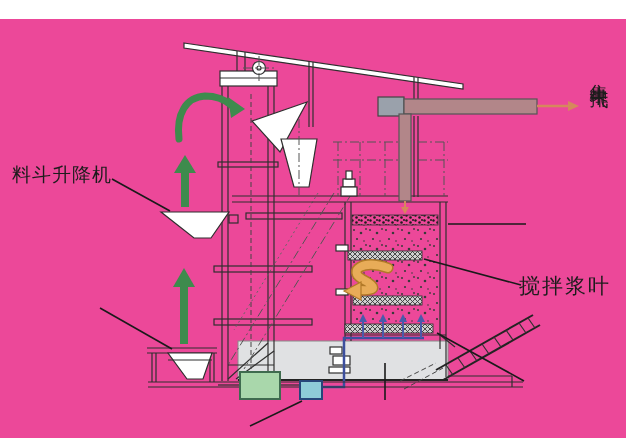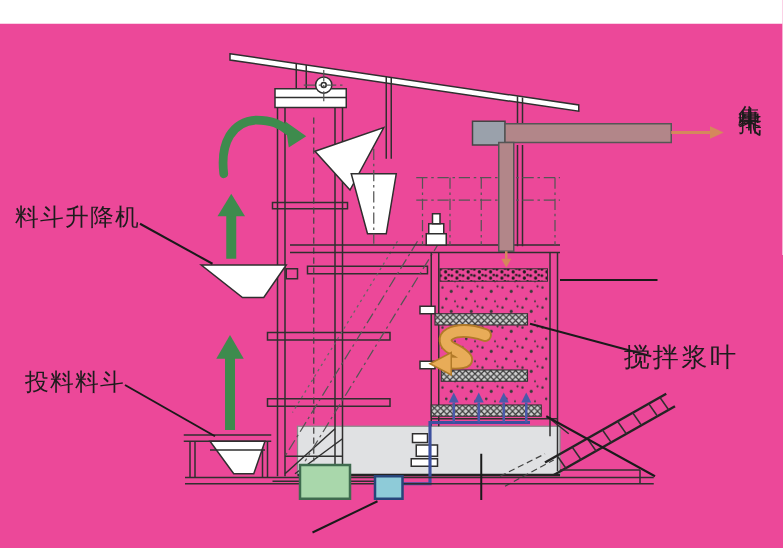"搅拌浆叶" .lbl-paddle { left: 499px -> 519px }
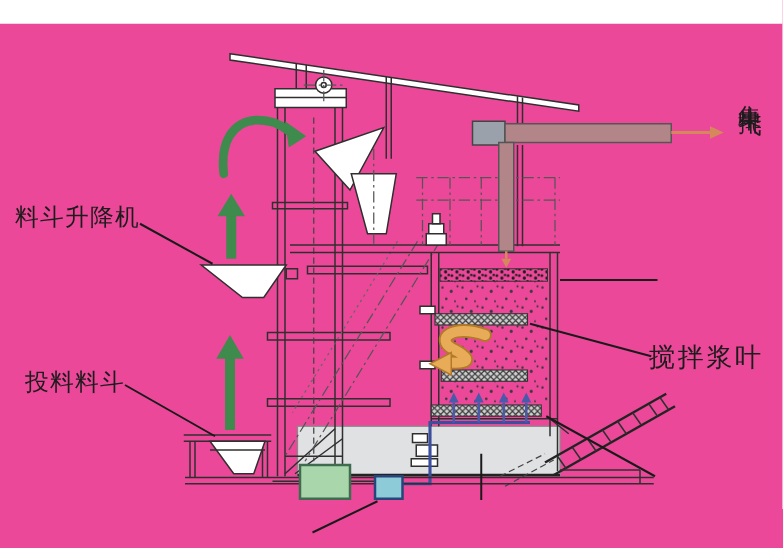"投料料斗" div.lbl { html: <div>投料料斗</div> -> none }
